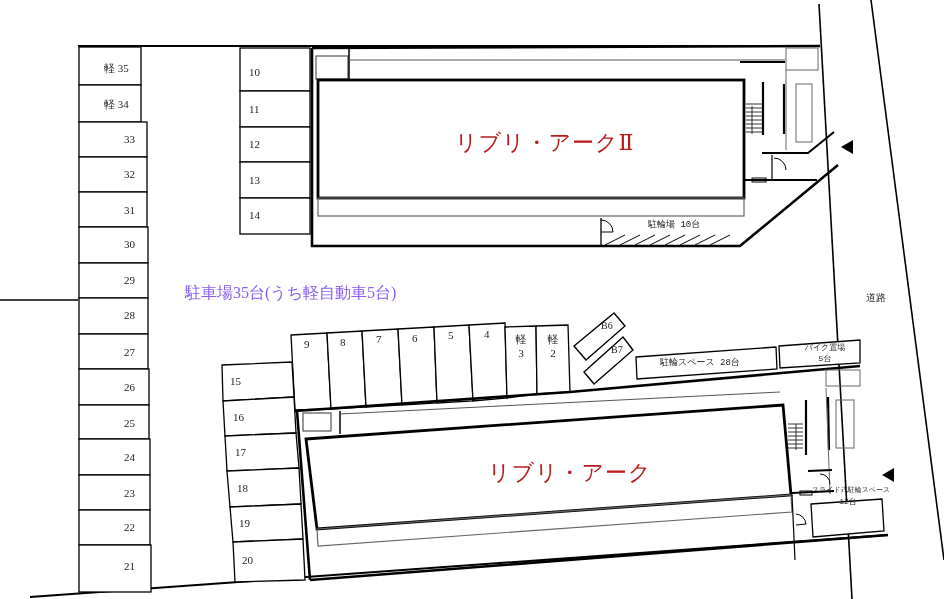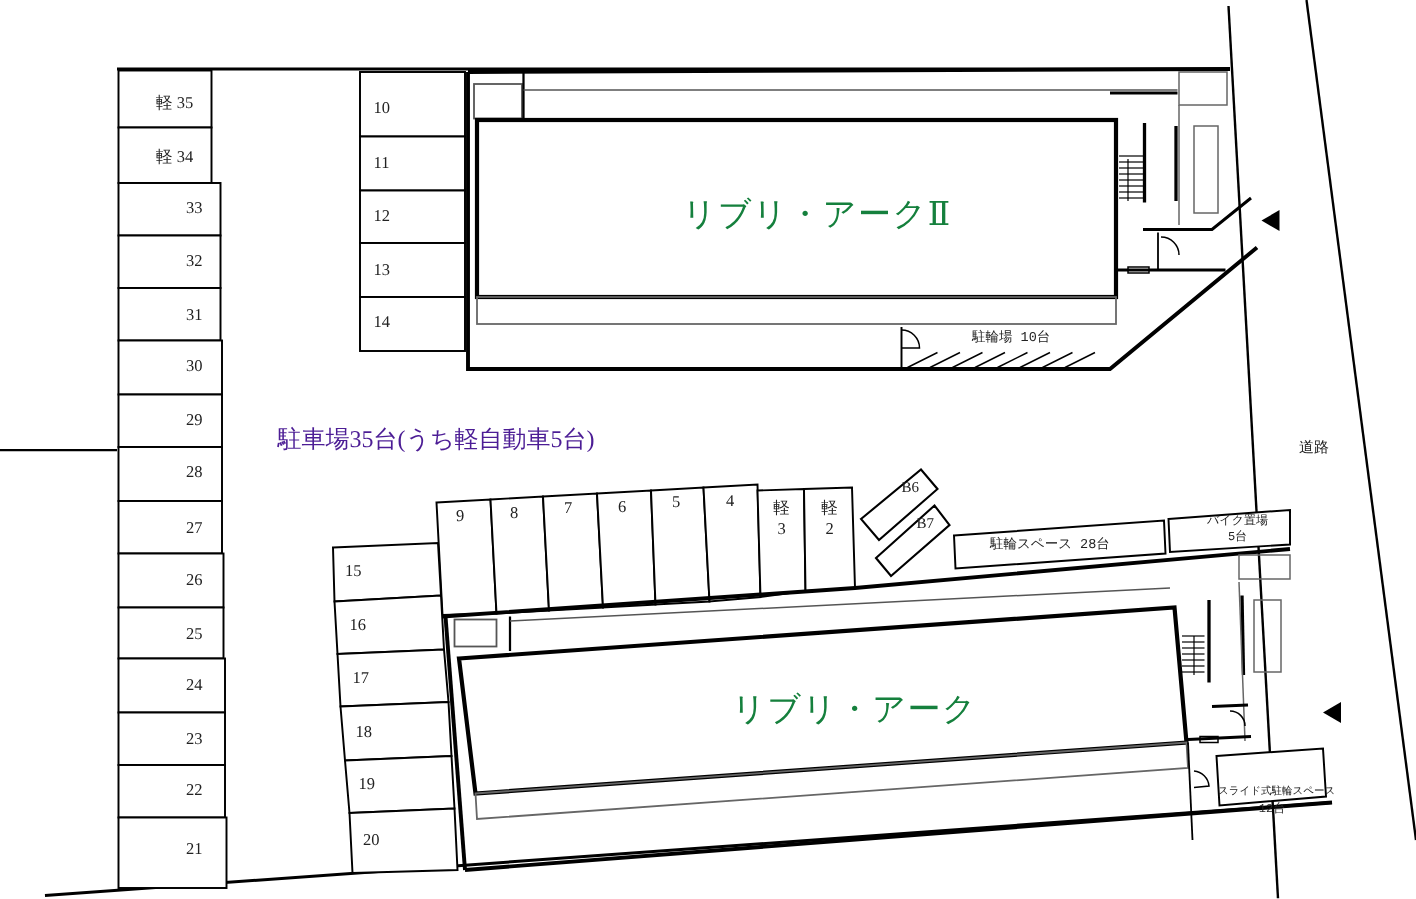"リブリ・アークⅡ" .title { color: #15803d -> #b91c1c }
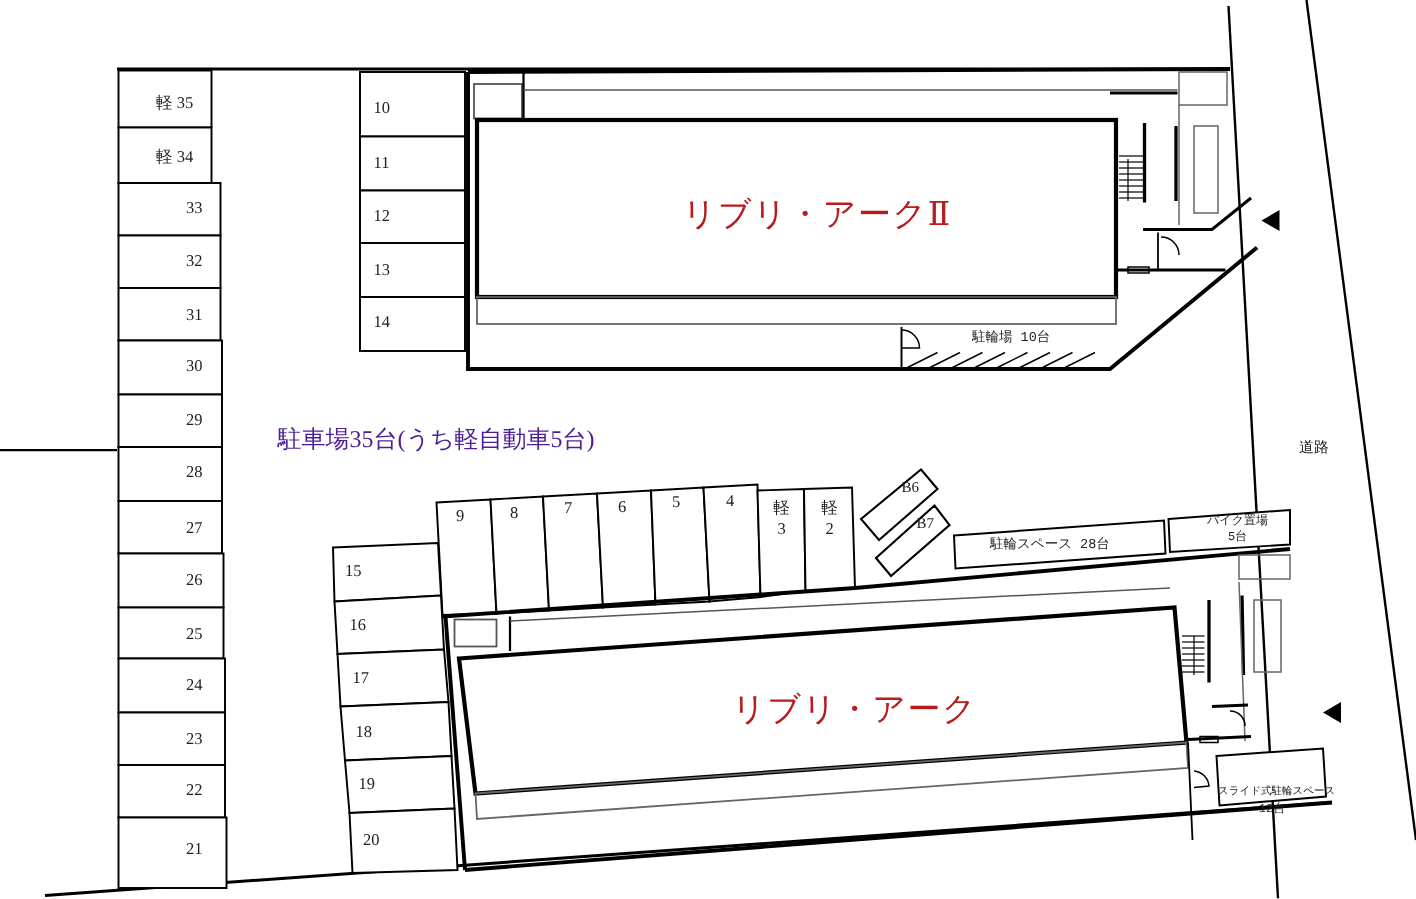"駐車場35台(うち軽自動車5台)" .caption { color: #4c1d95 -> #8b5cf6 }
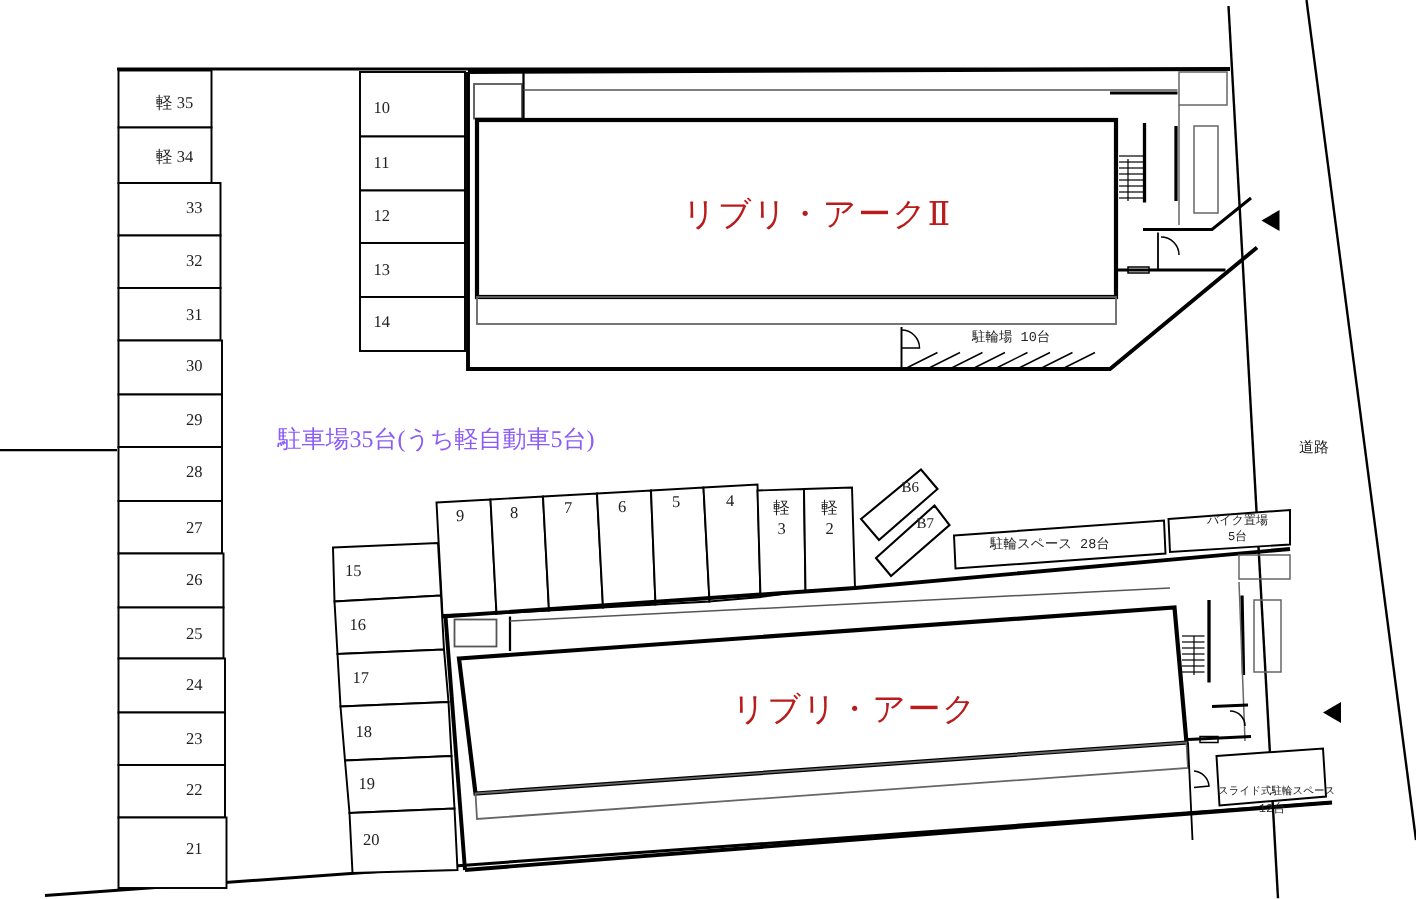"スライド式駐輪スペース" div.lbl { top: 523px -> 485px }
